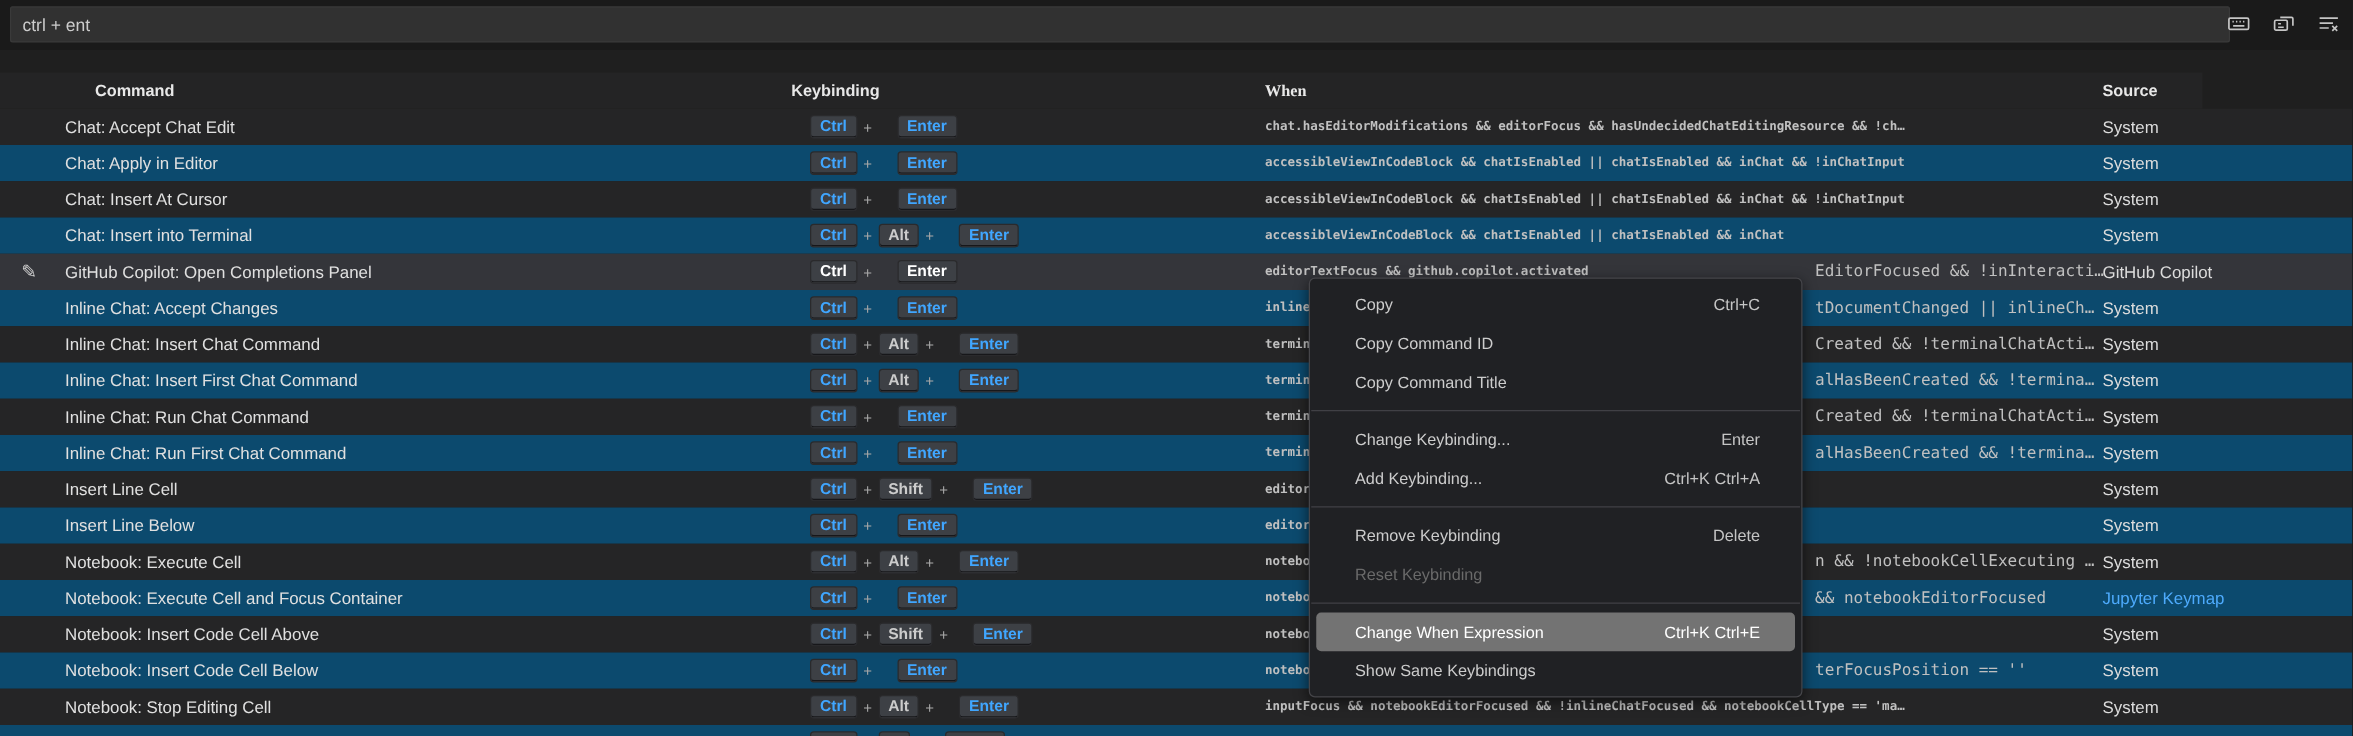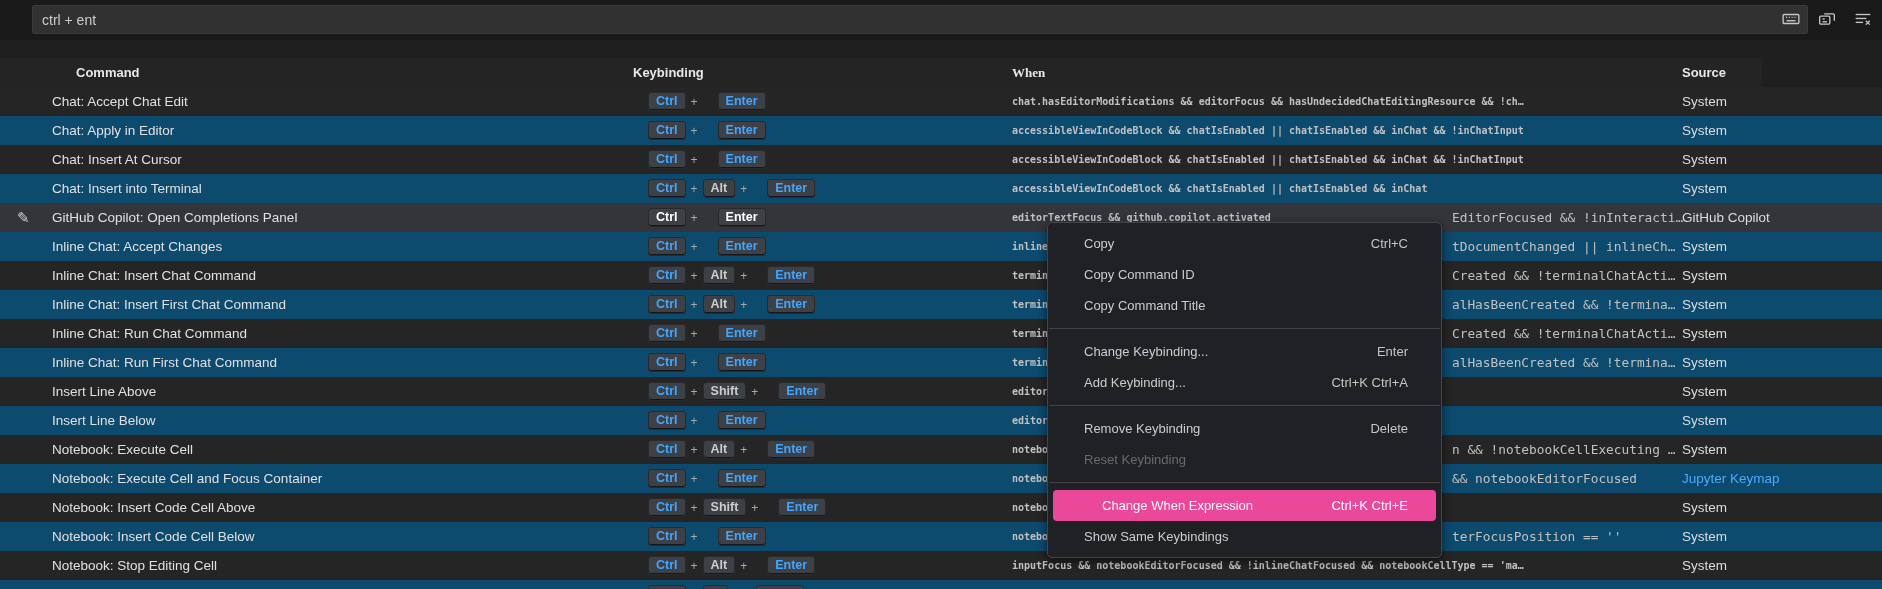"ctrl + ent" .search-input { margin-left: 24px -> none }
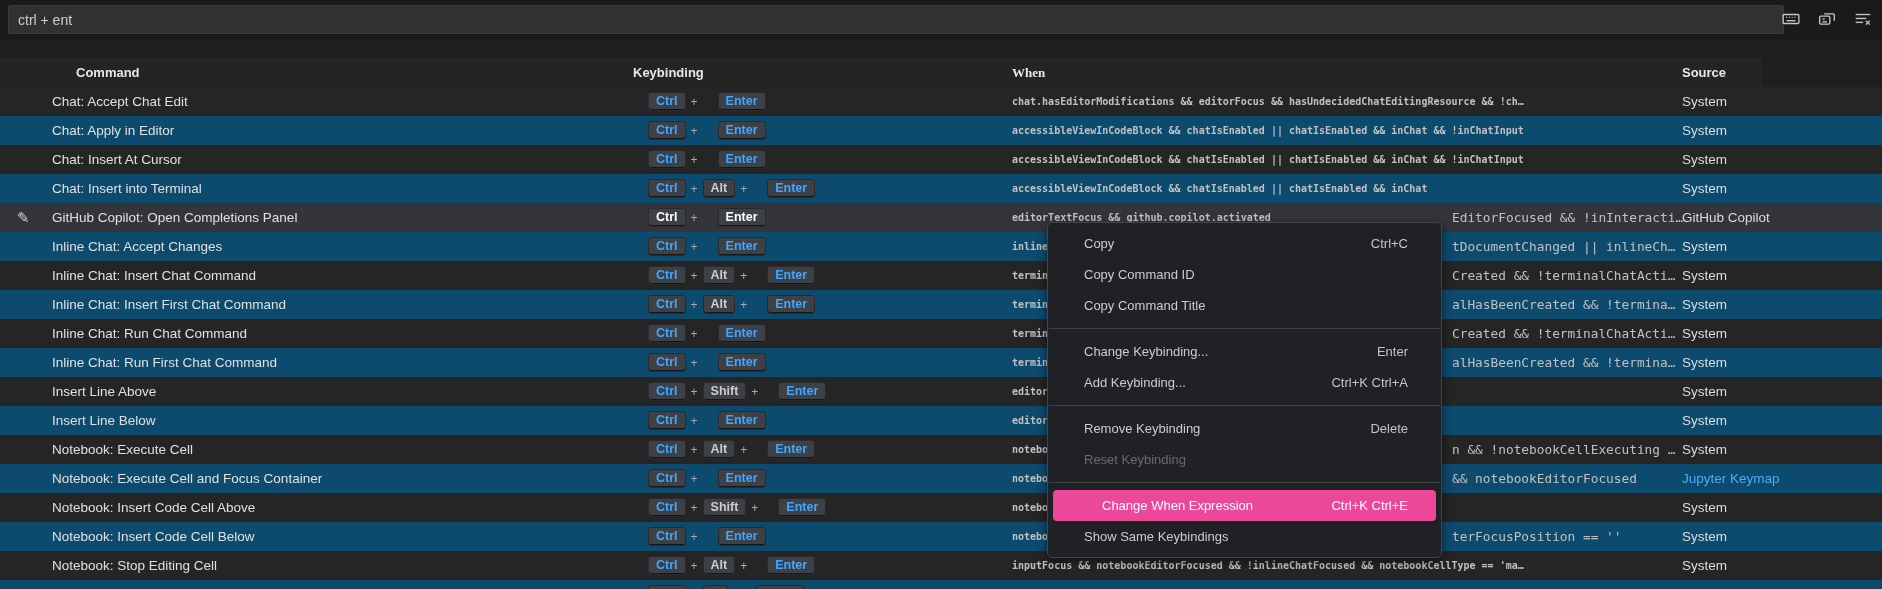"Insert Line Above" span.cmd { text: Above -> Cell }
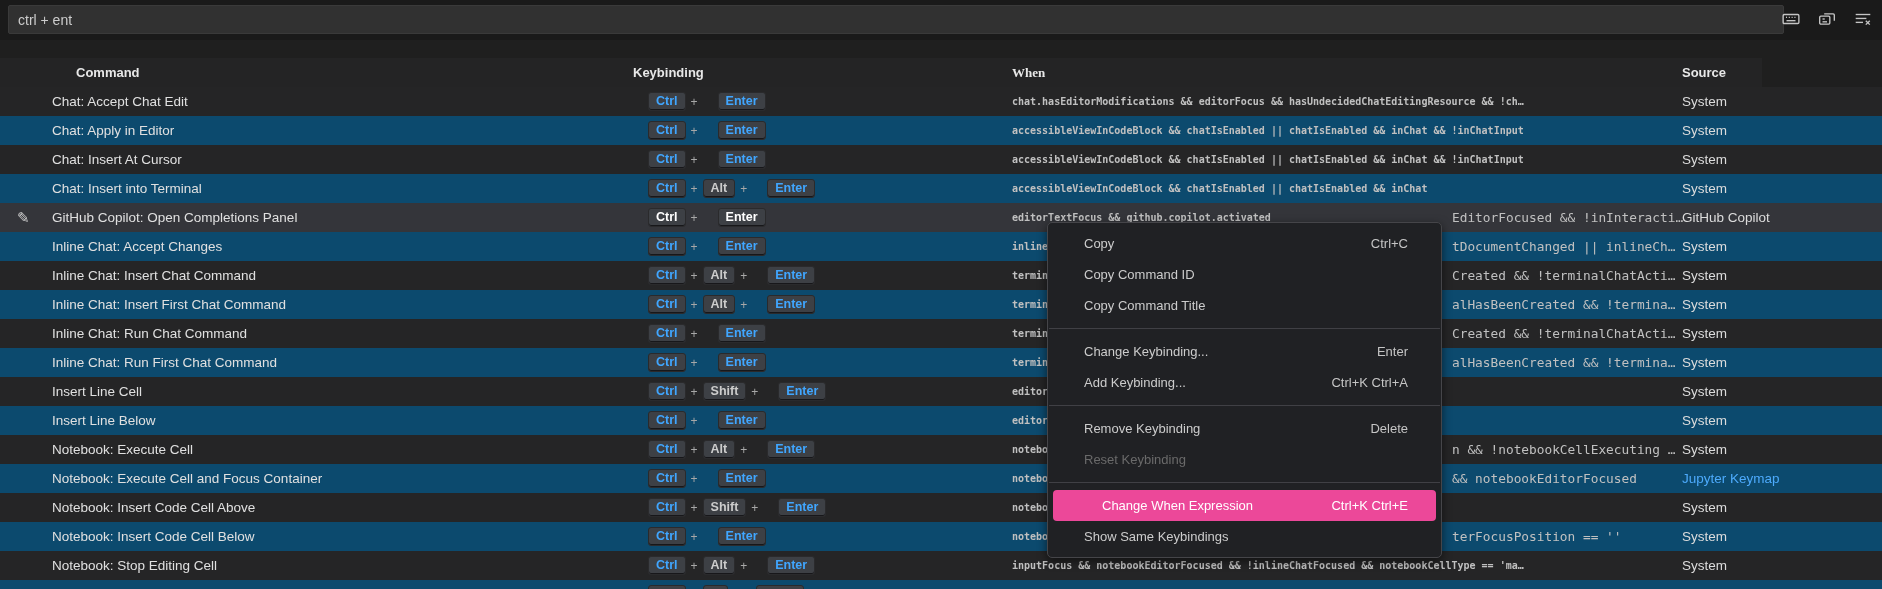"Change When Expression" .ctx-item.highlighted { background: #ec4899 -> #737373; padding-left: 49px -> 31px }
